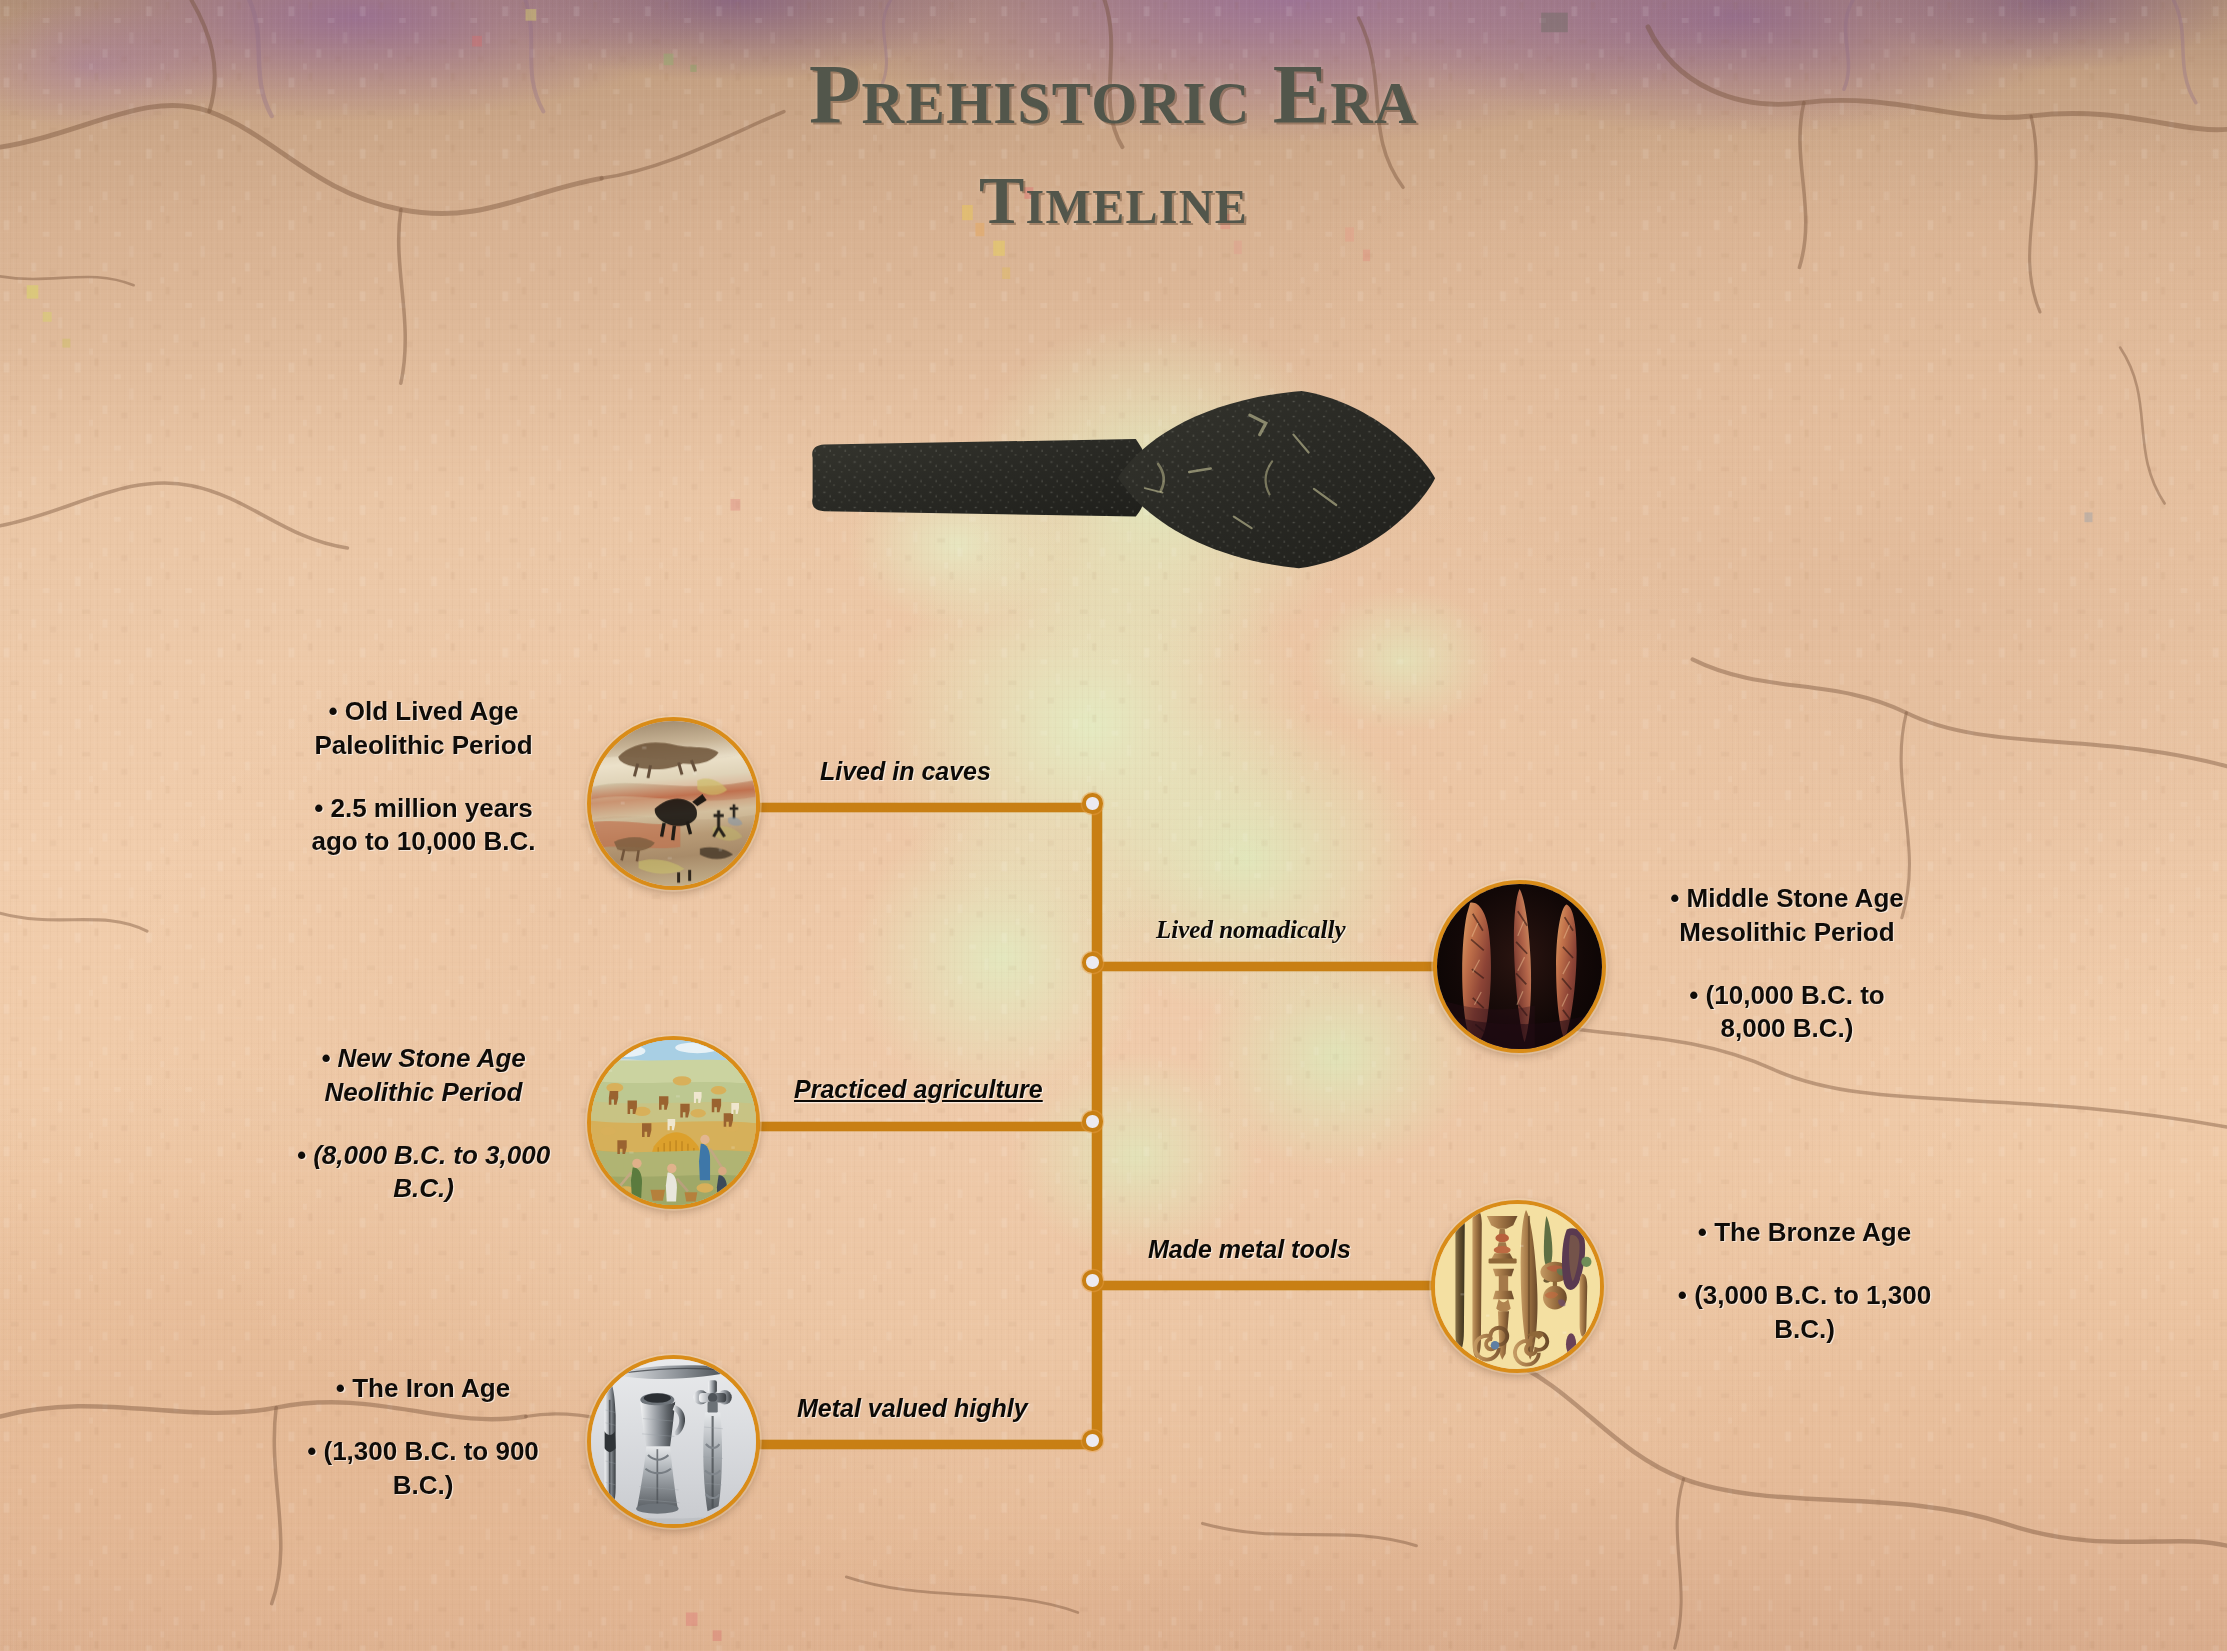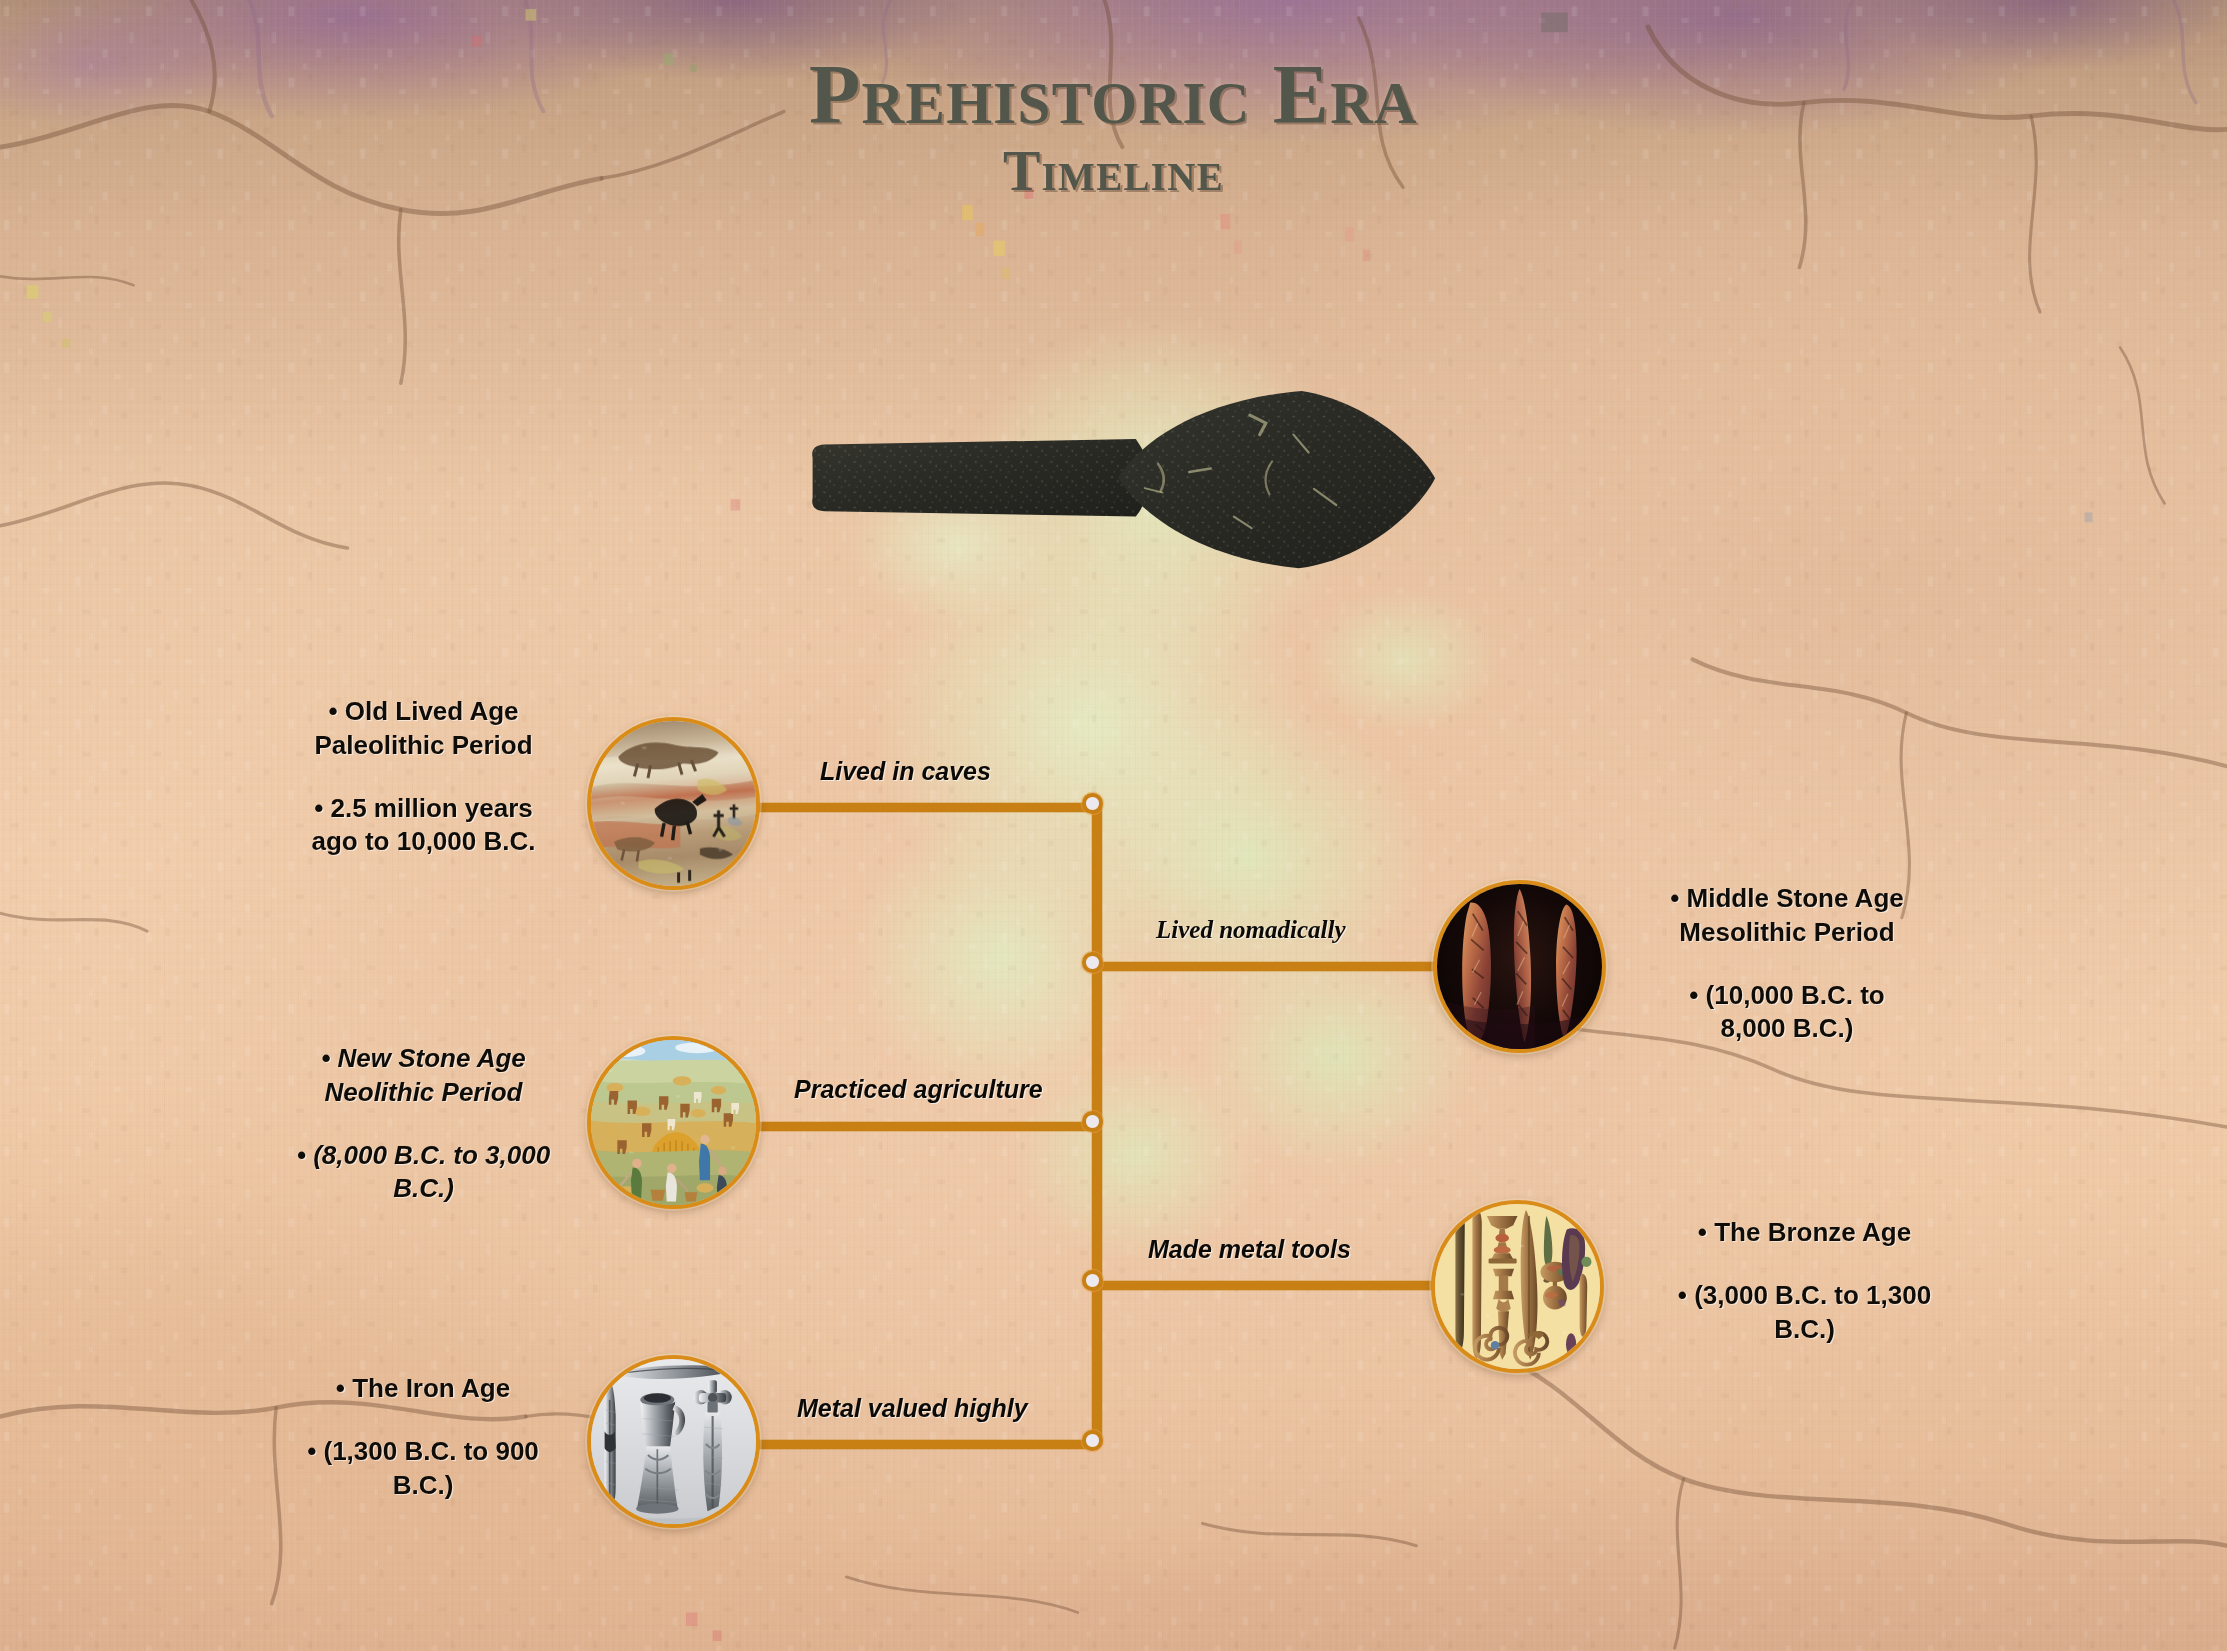"Timeline" #title-2 { font-size: 56px -> 68px; margin-top: 6px -> 29px }
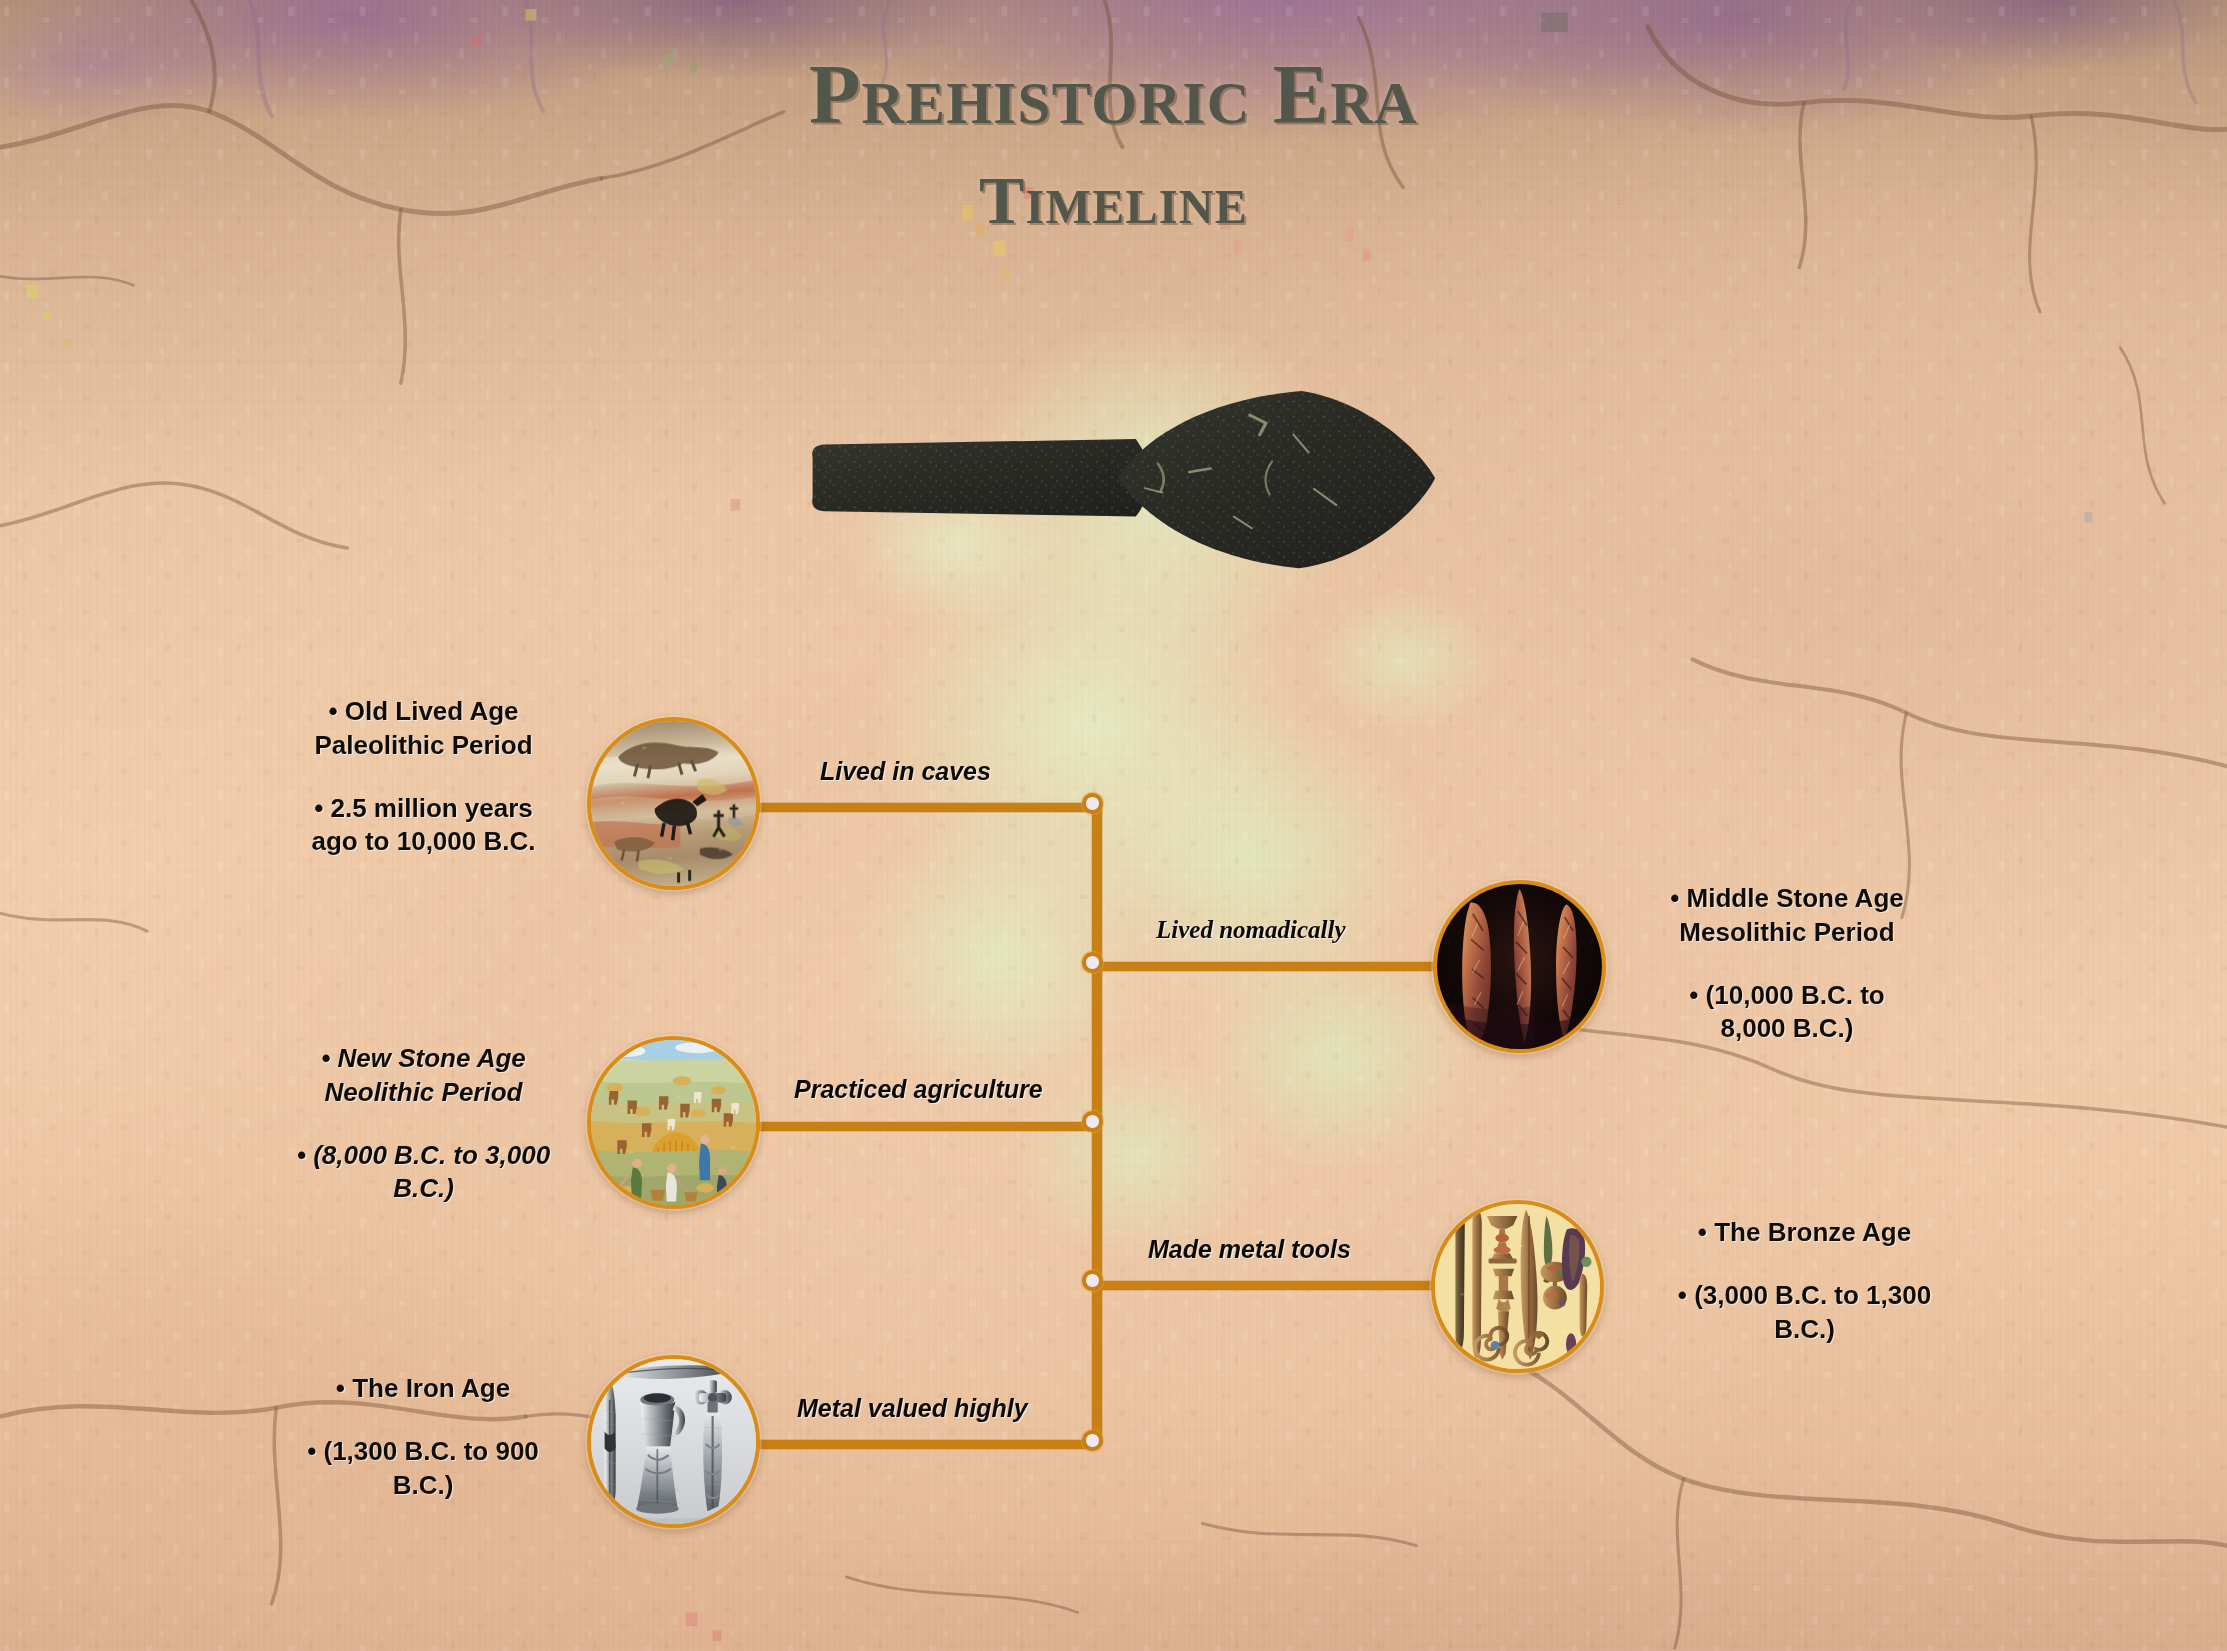"Practiced agriculture" div.edge-label { text-decoration: none -> underline }
